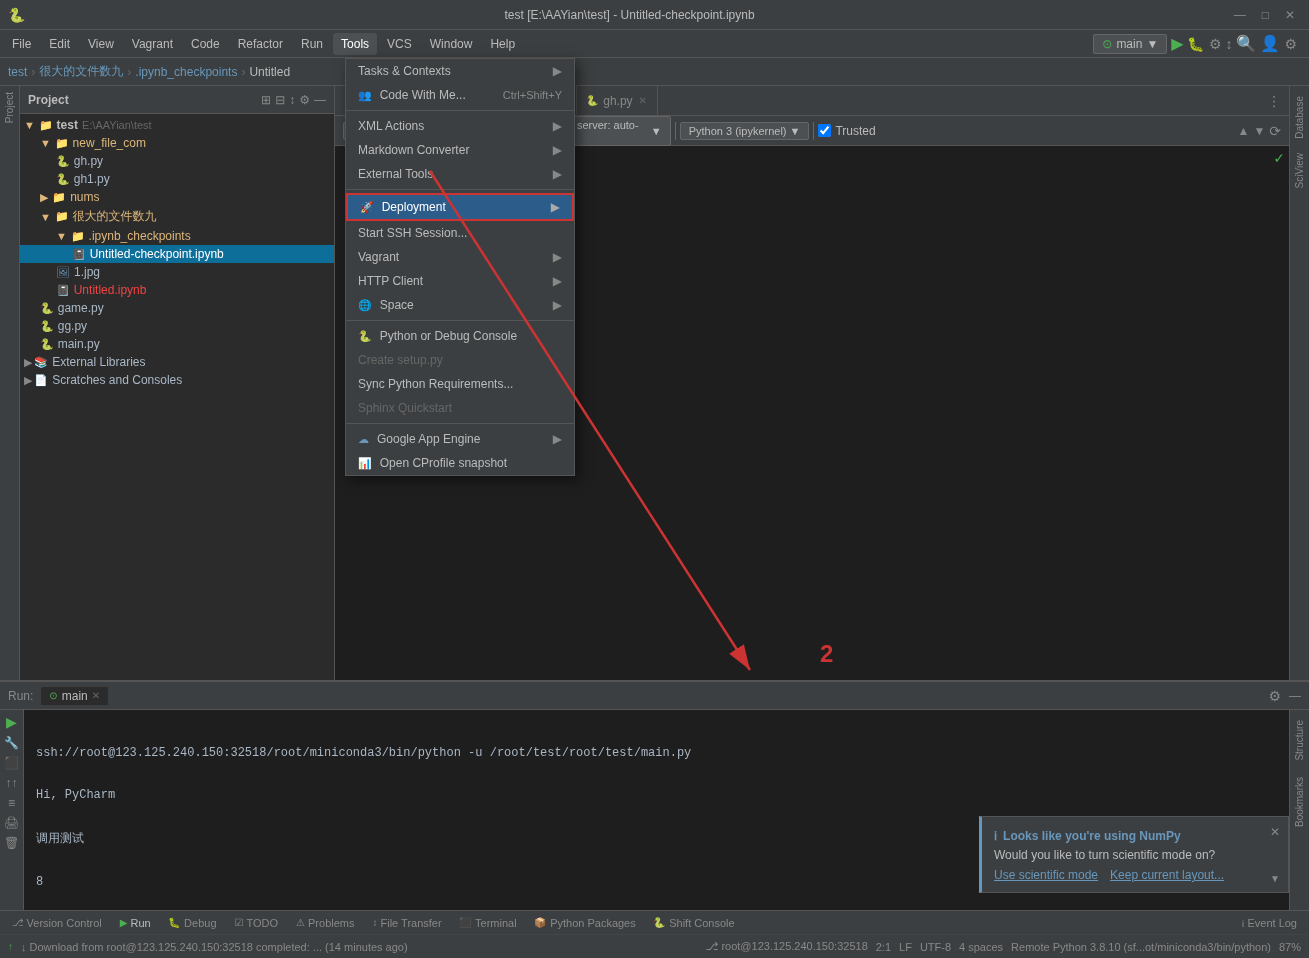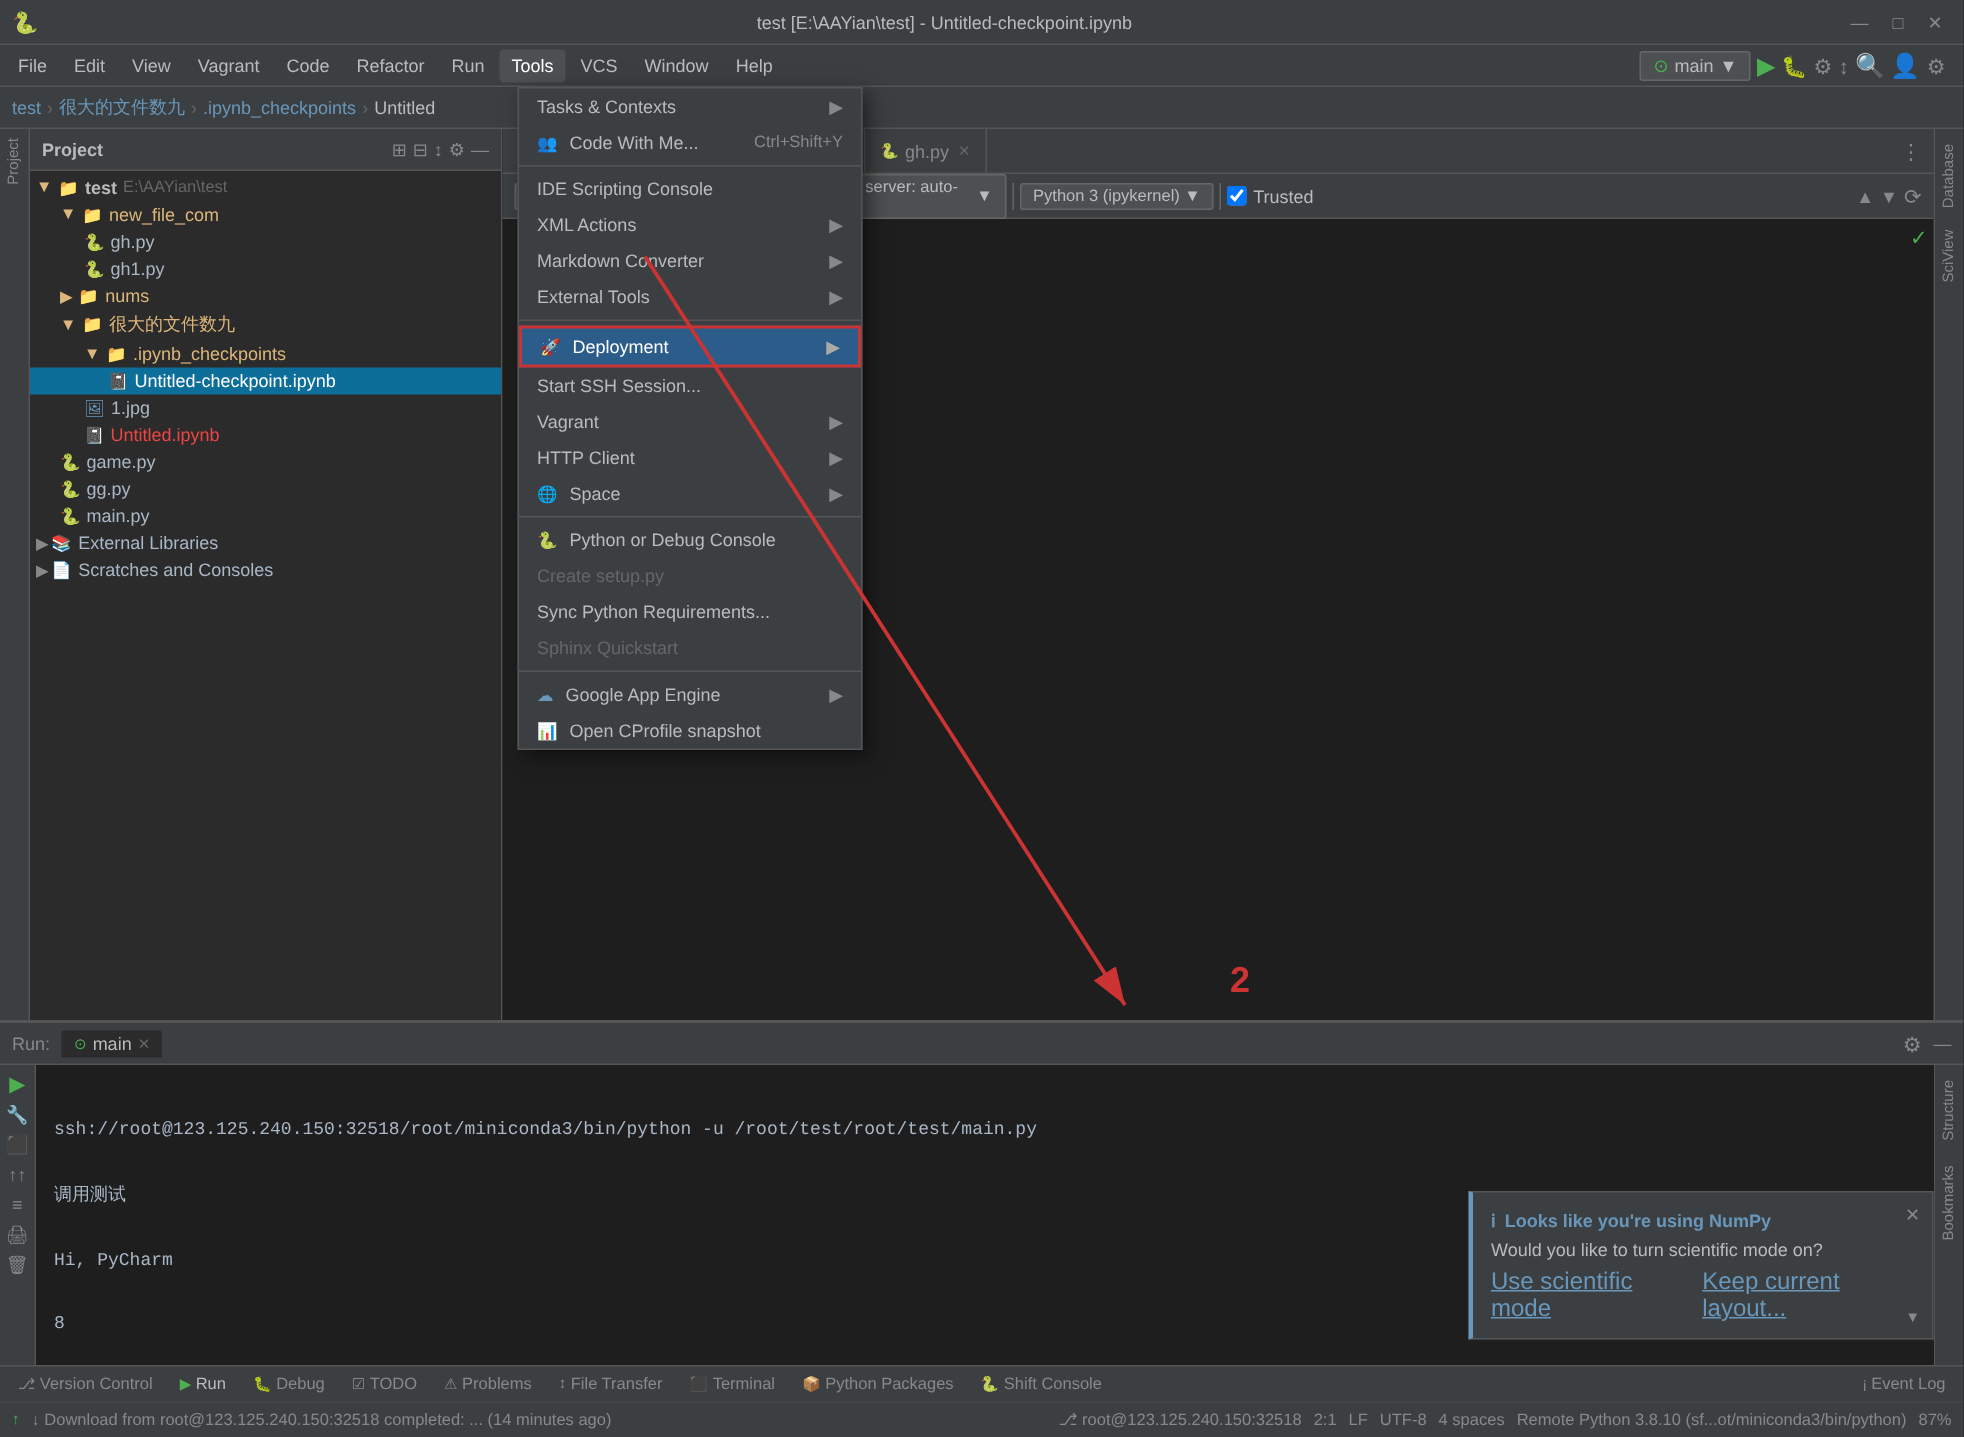"IDE Scripting Console" div.menu-dropdown-item { html: <div> <span>IDE Scripting Console</span> </div> -> none }
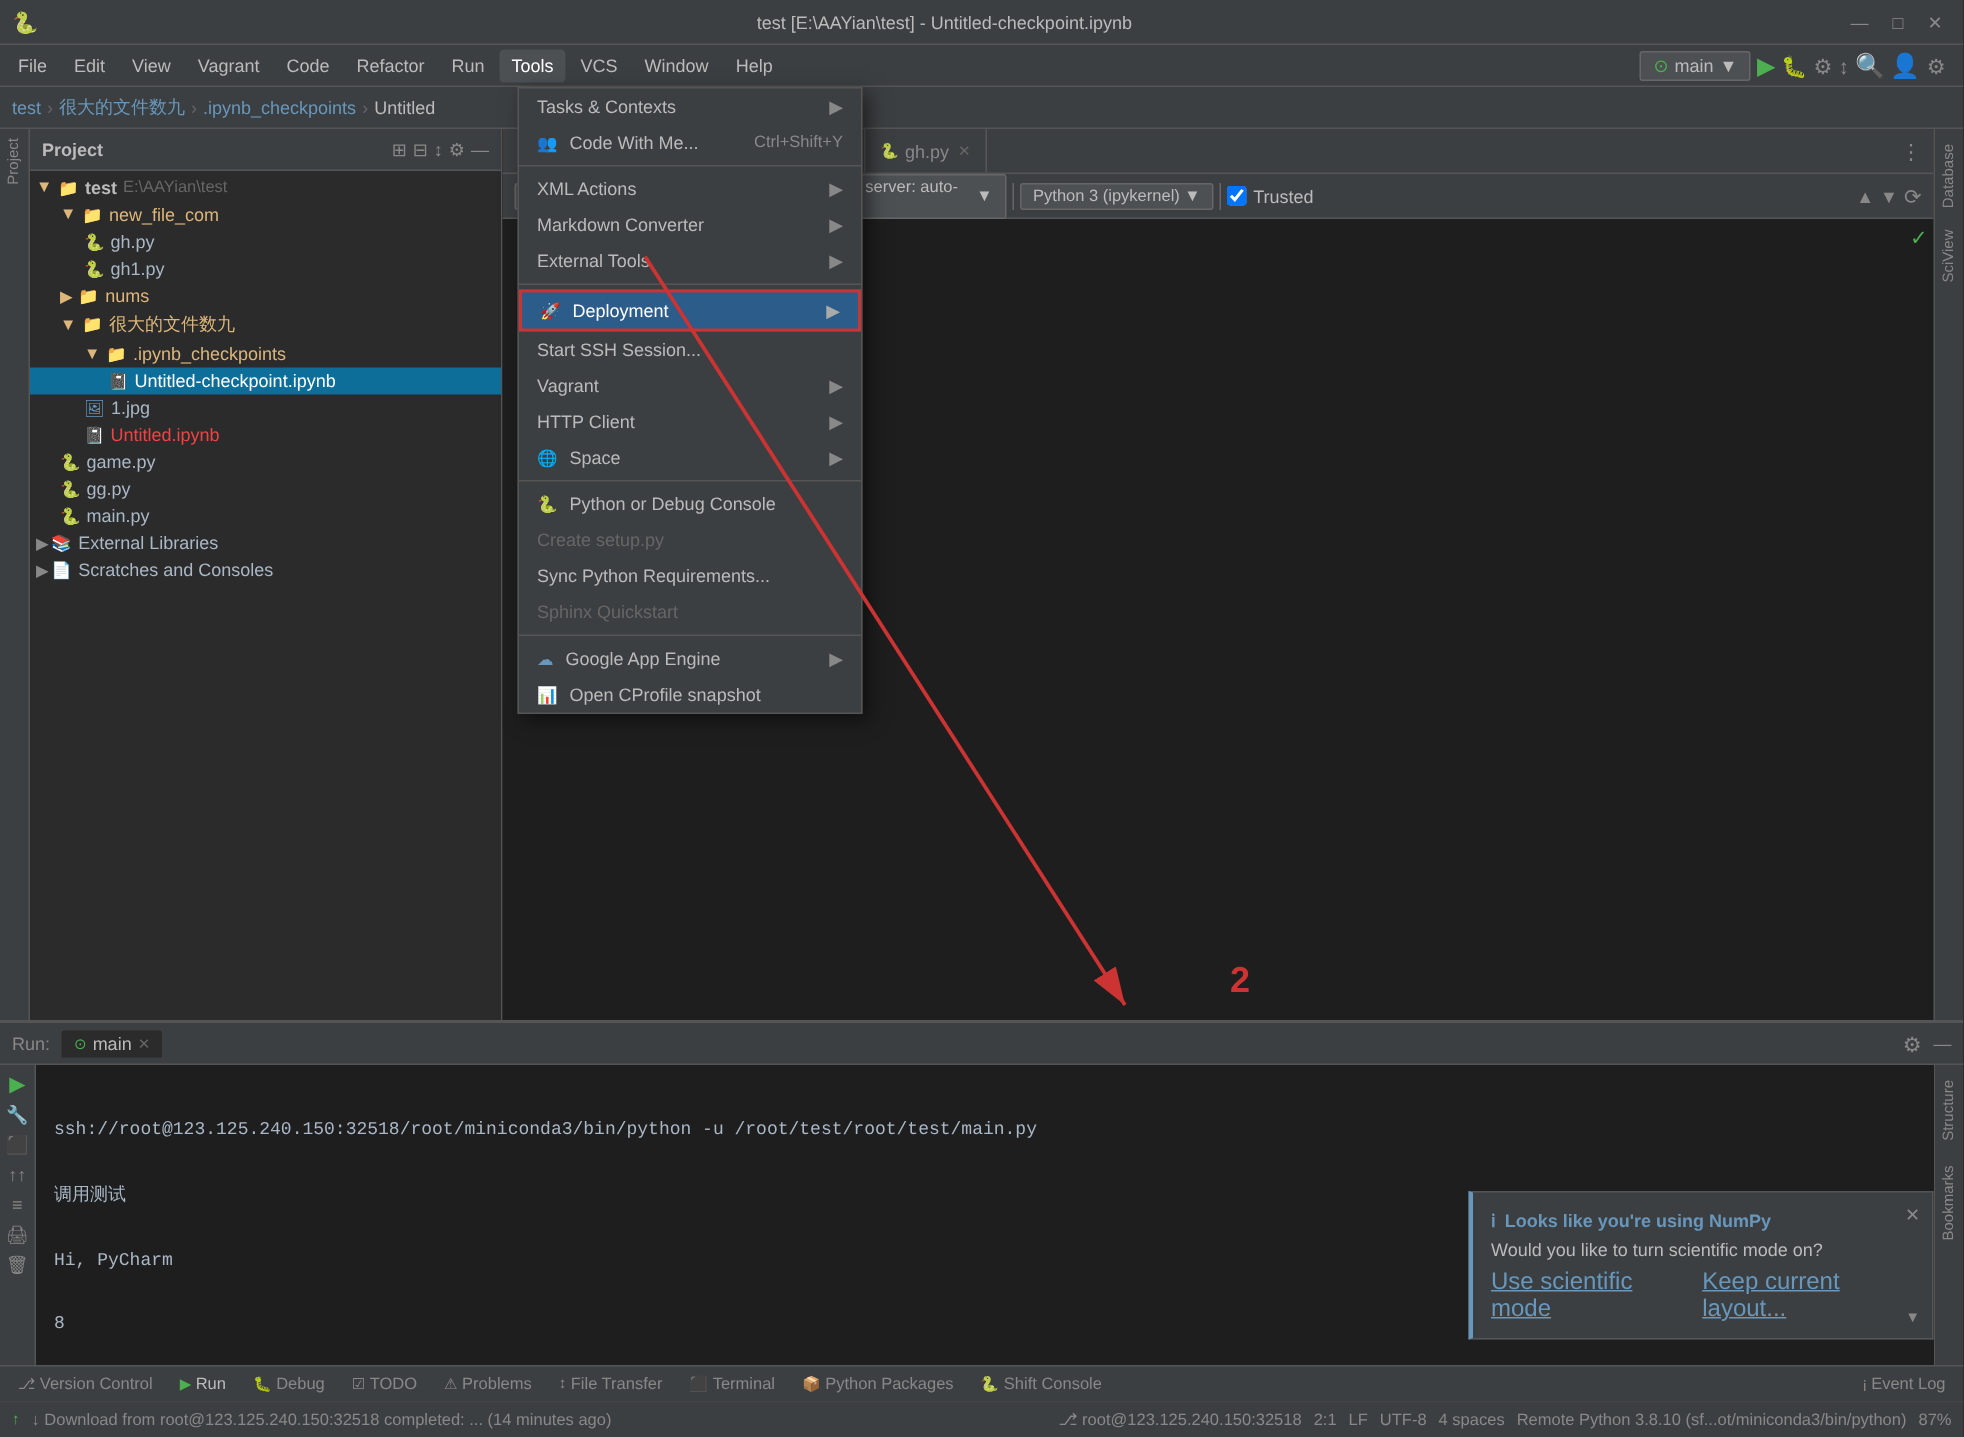"调用测试" div { order: before "Hi, PyCharm" -> after "Hi, PyCharm" }
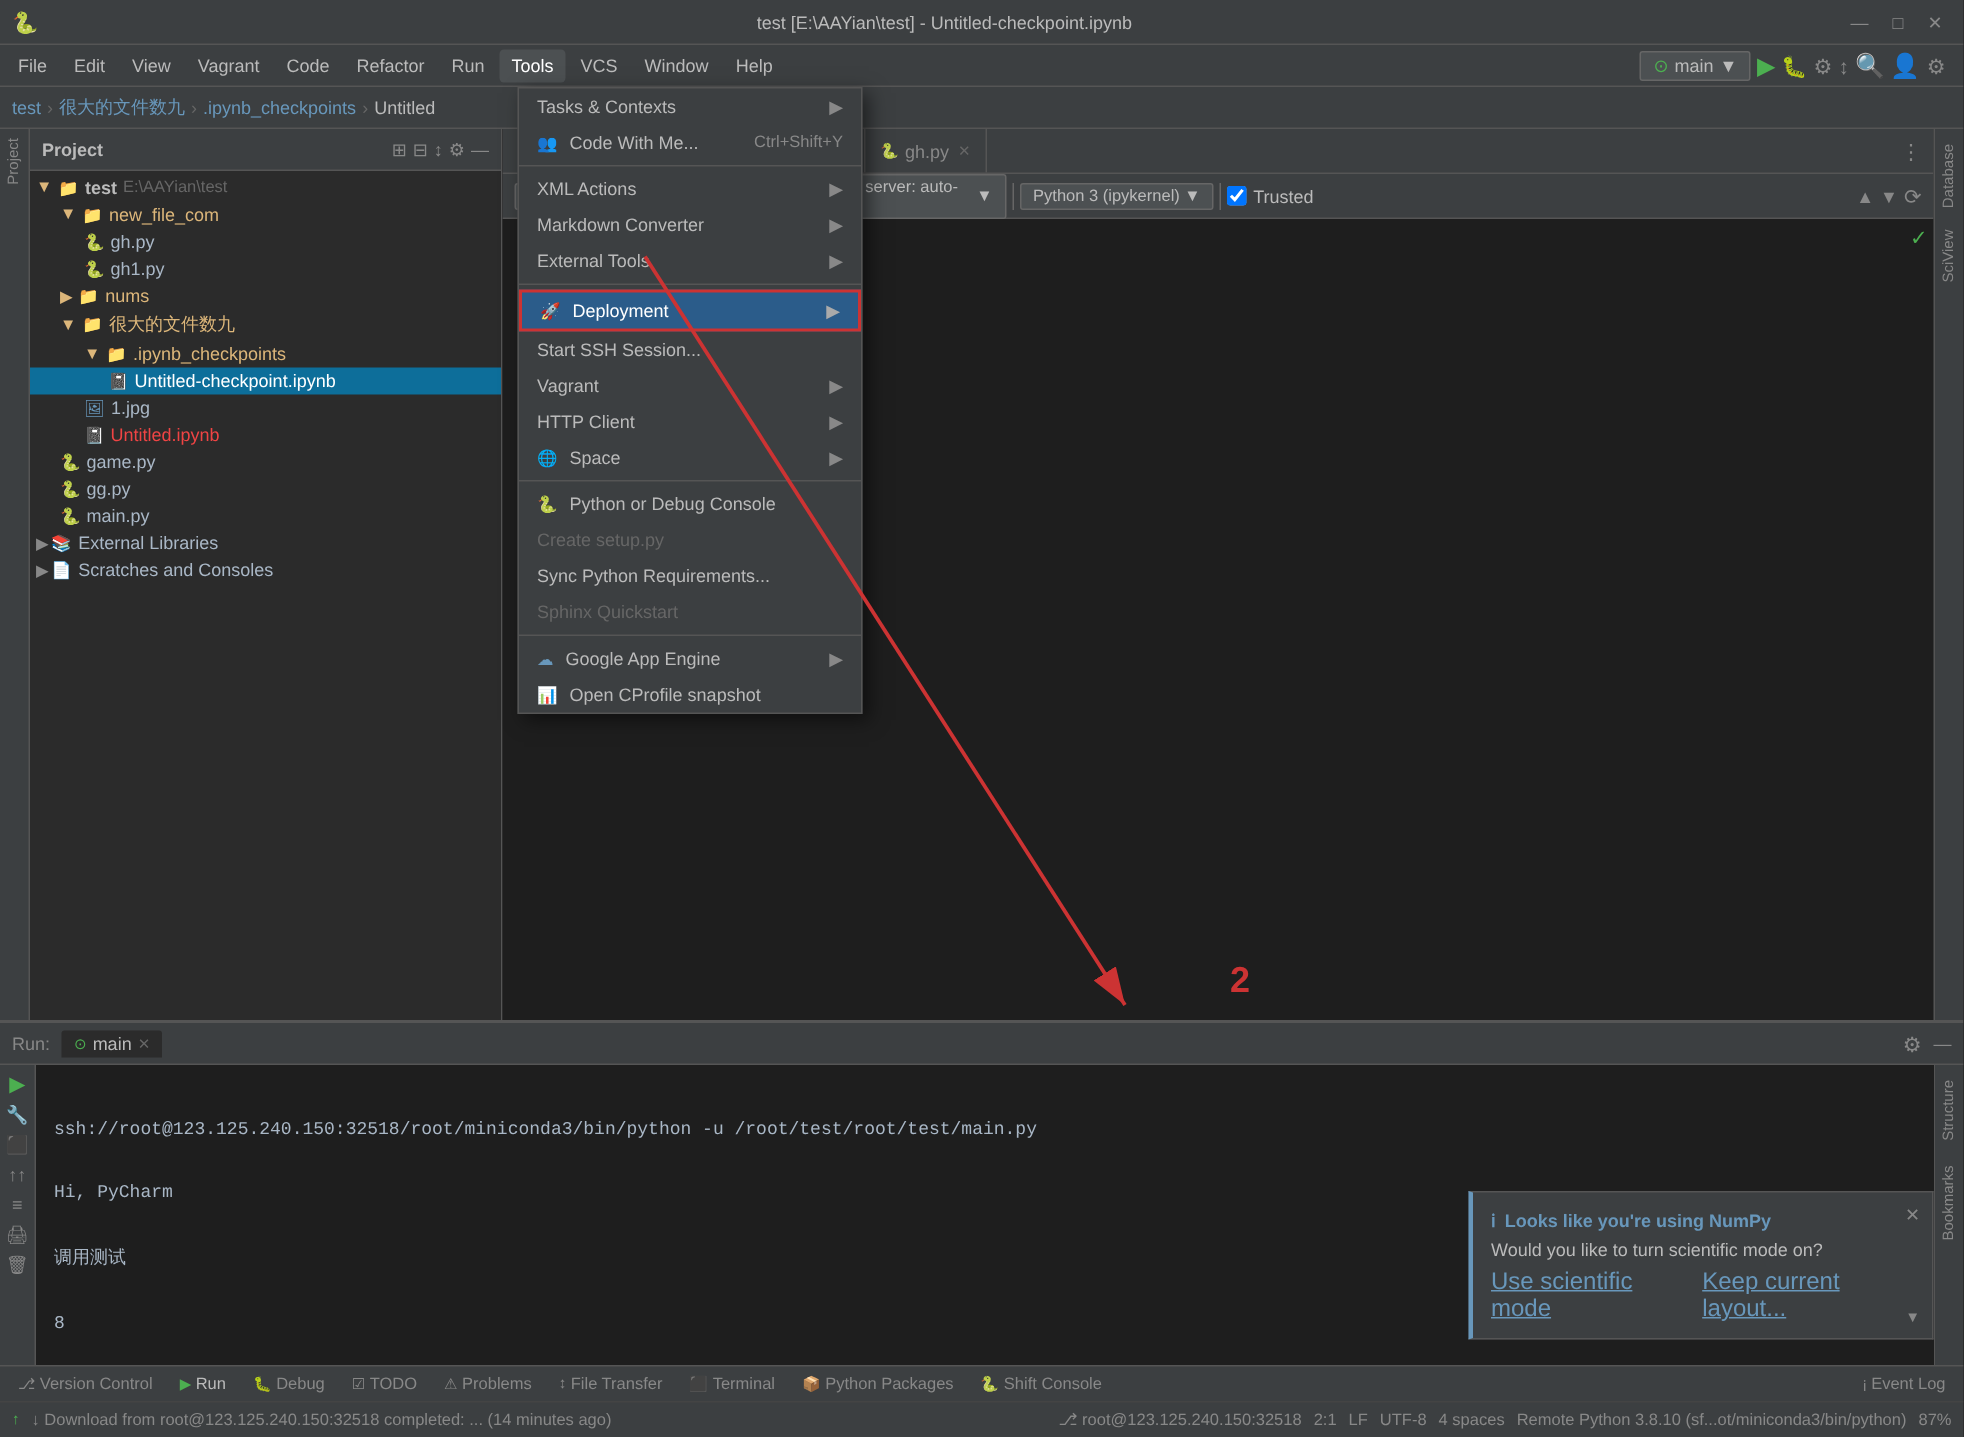"Use scientific mode" #notification .notif-link { font-size: 16px -> 12px }
